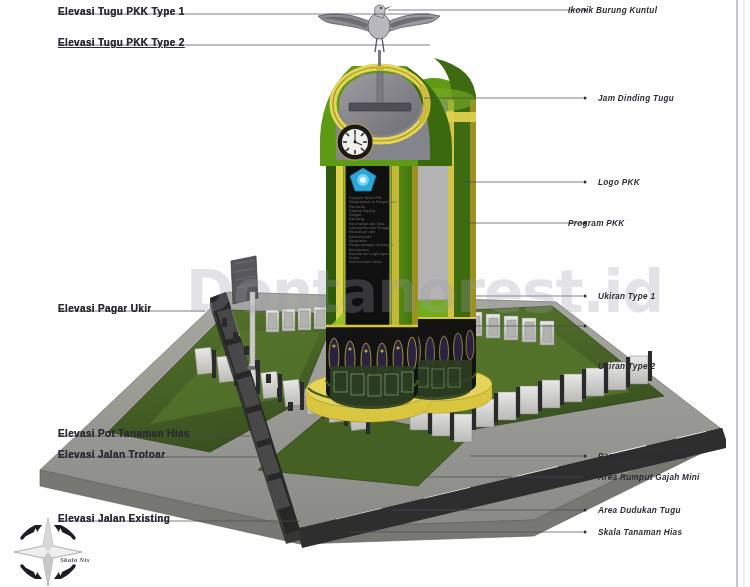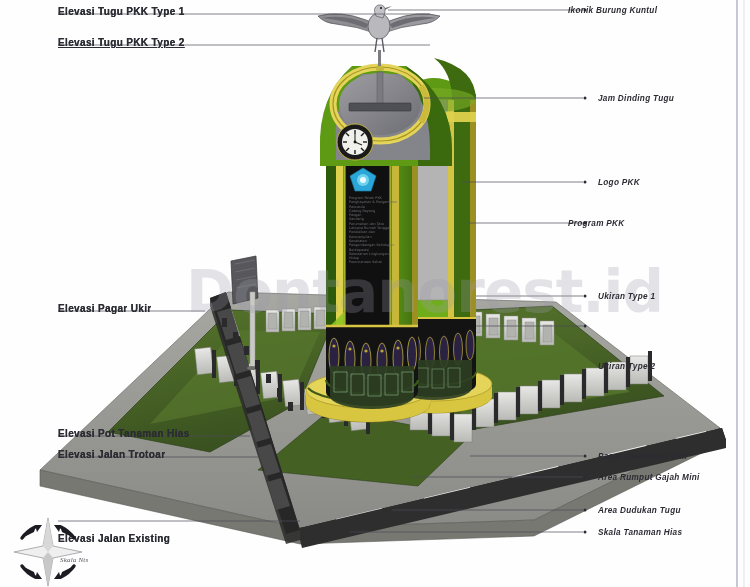"Elevasi Jalan Existing" div.lbl-left { margin-top: 20px -> none }
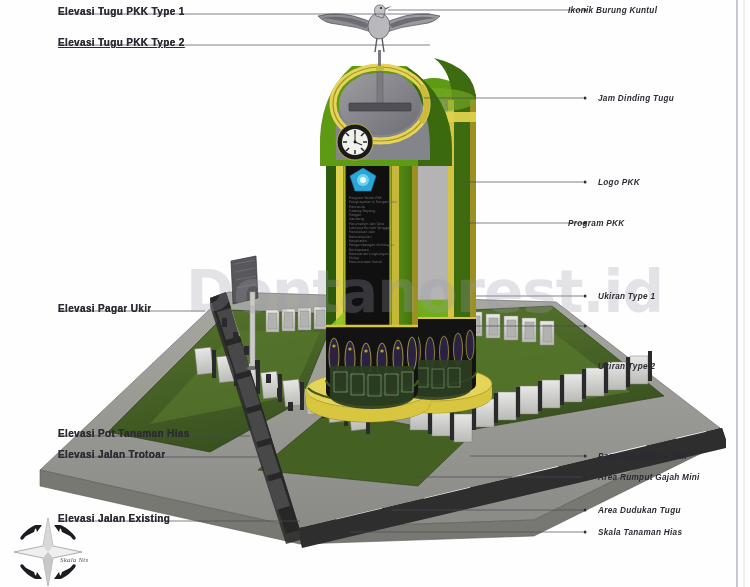"Skala Nts" .title-sub { font-weight: normal -> bold }
